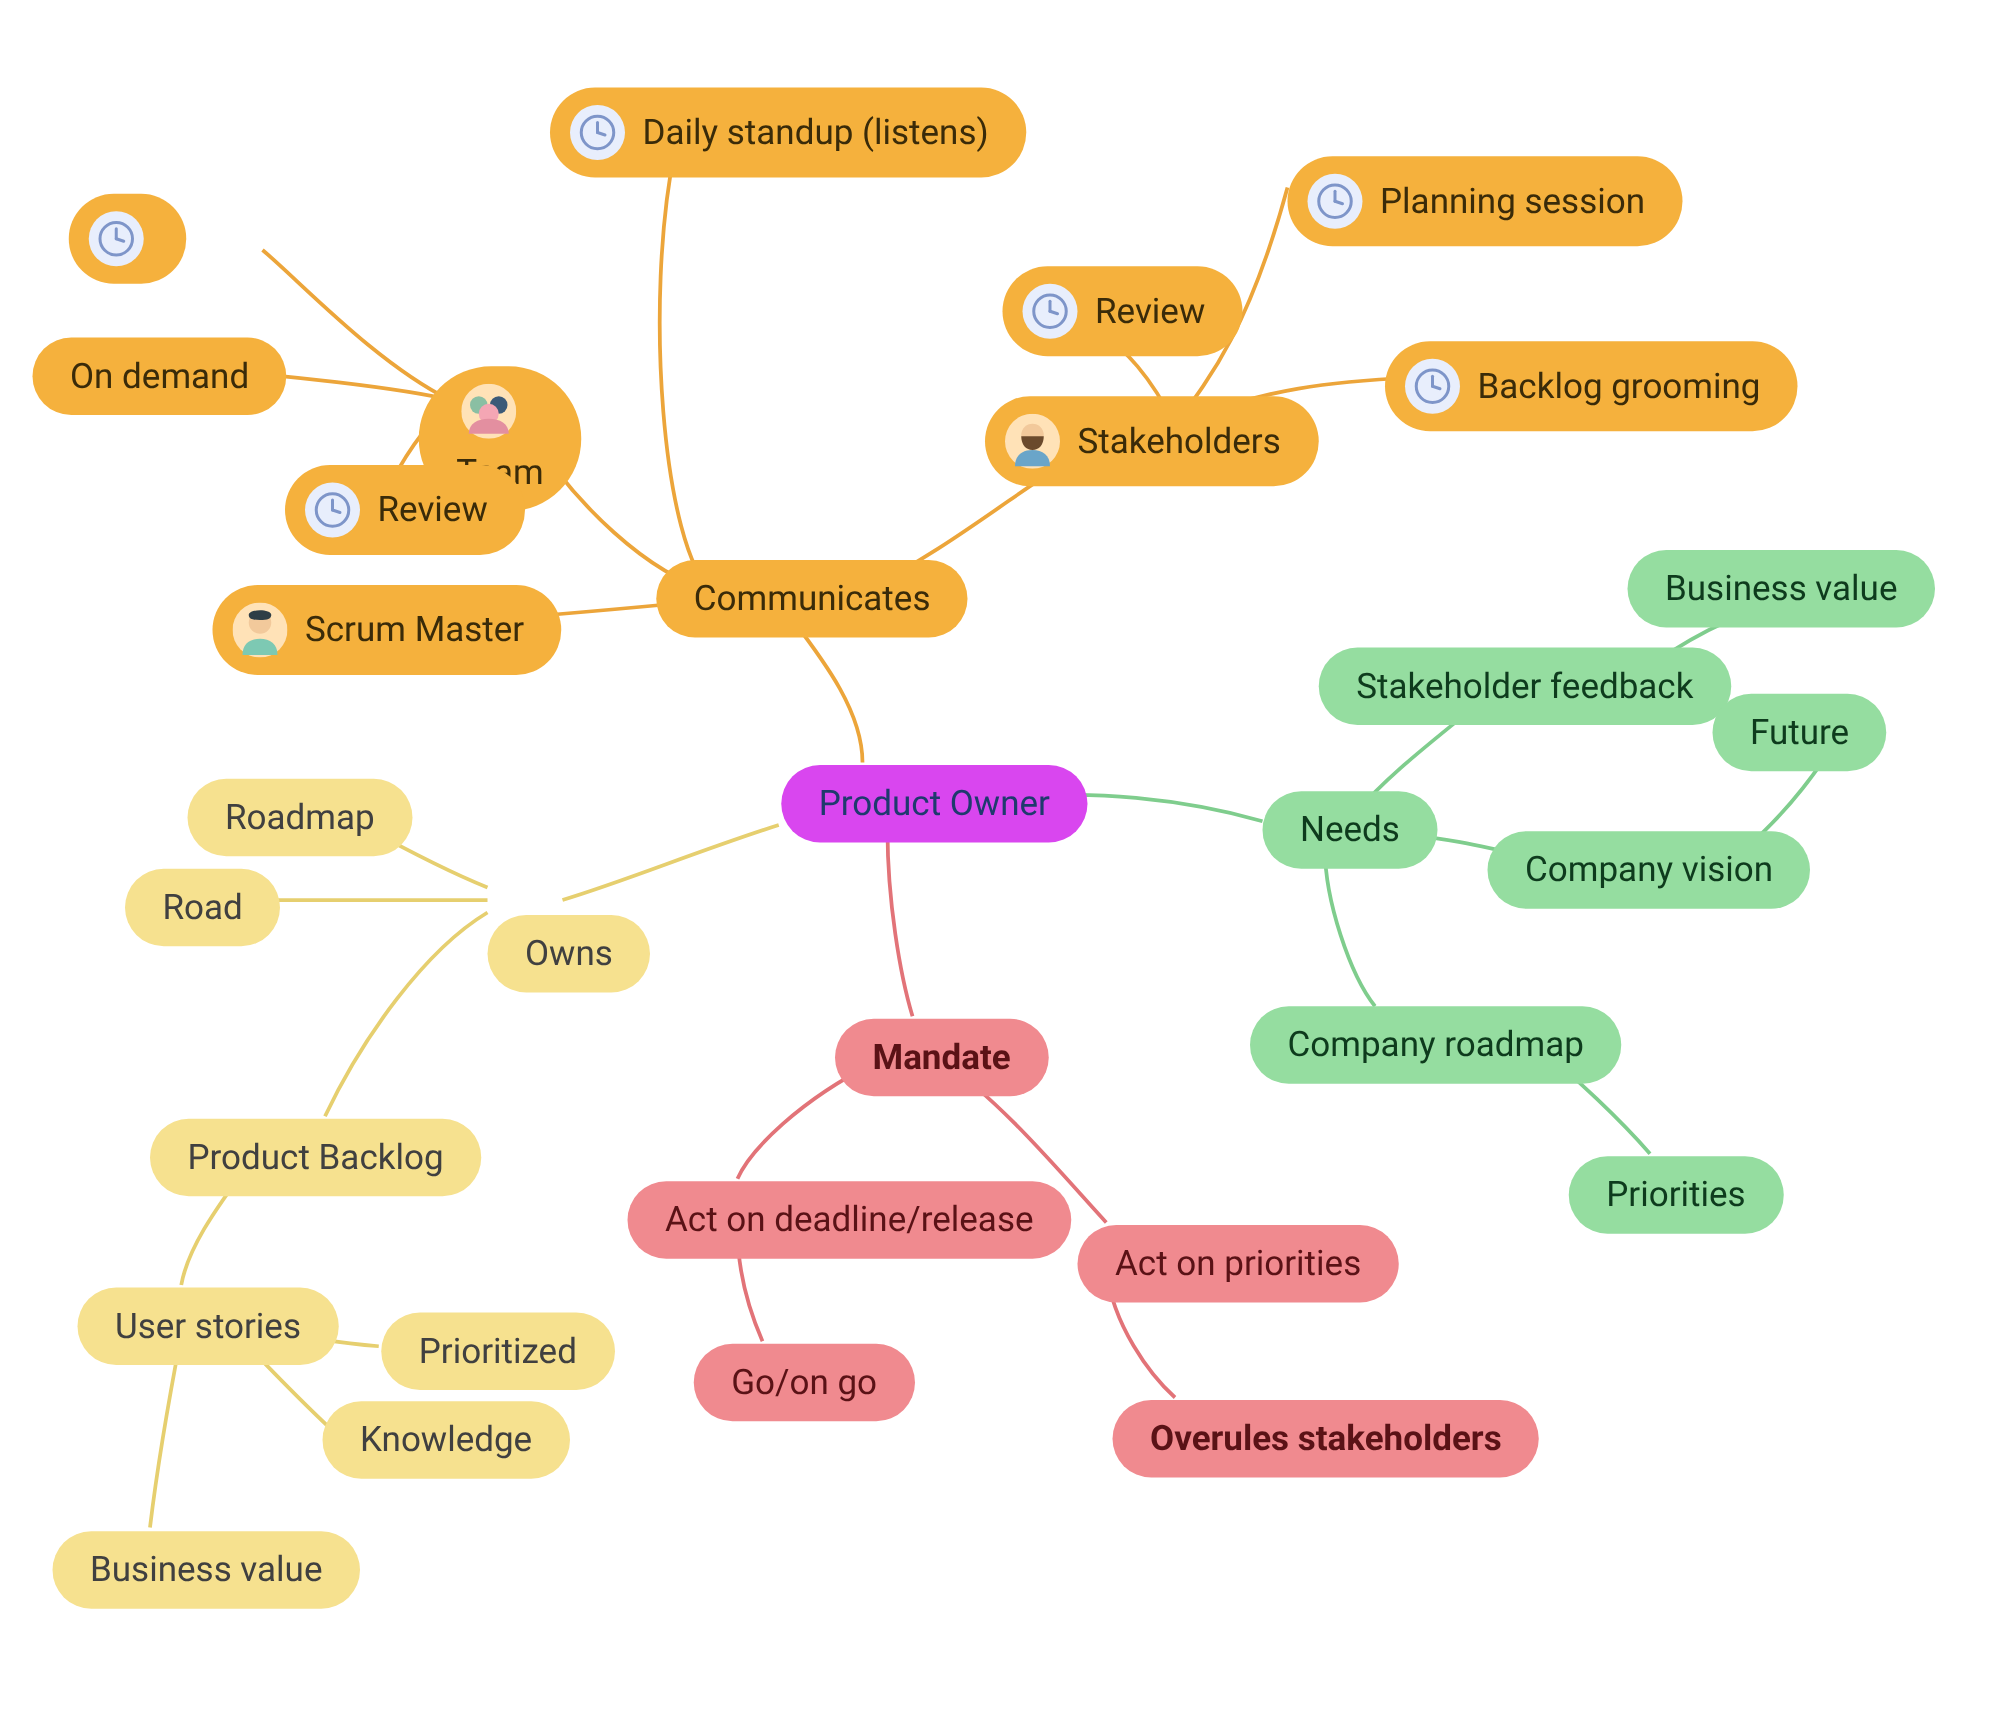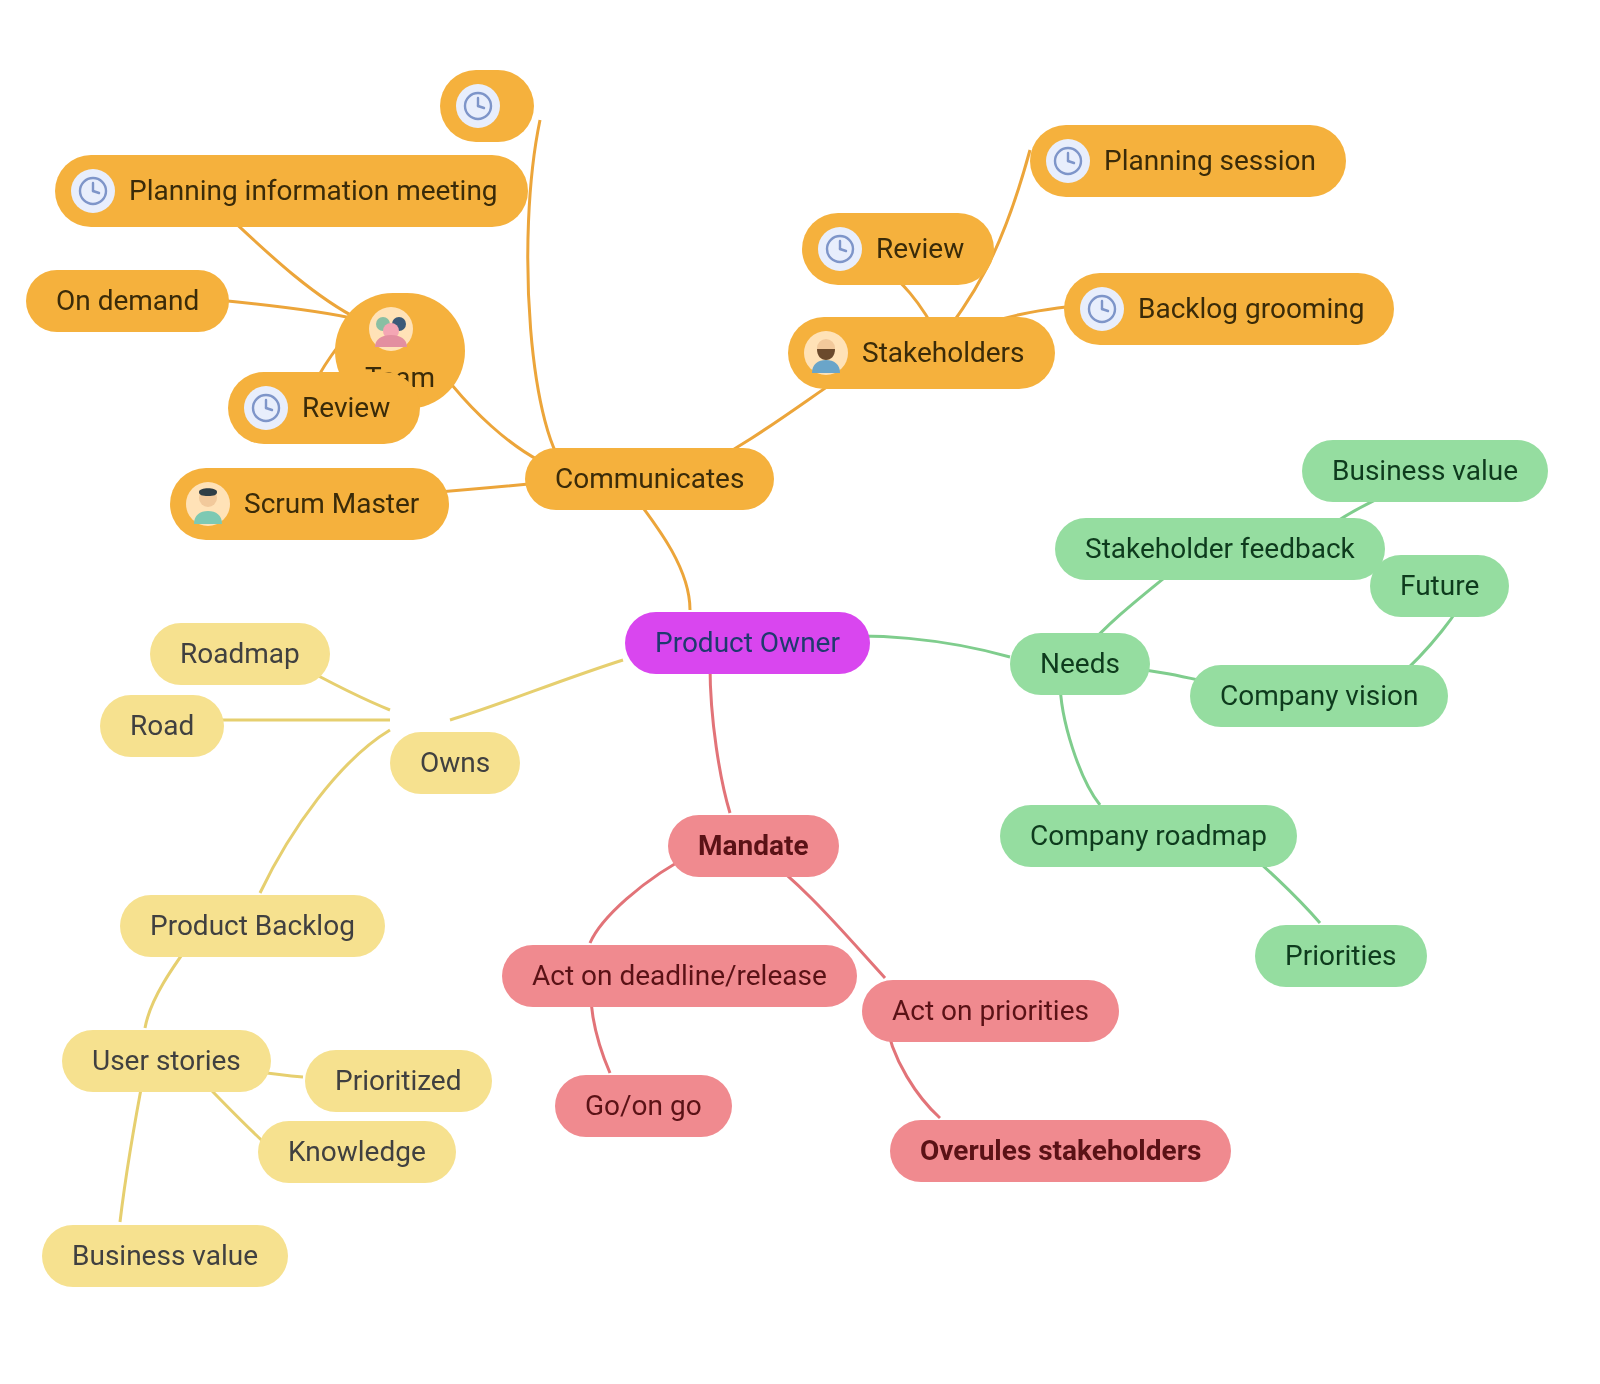"Daily standup (listens)" span { html: none -> <span>Daily standup (listens)</span> }
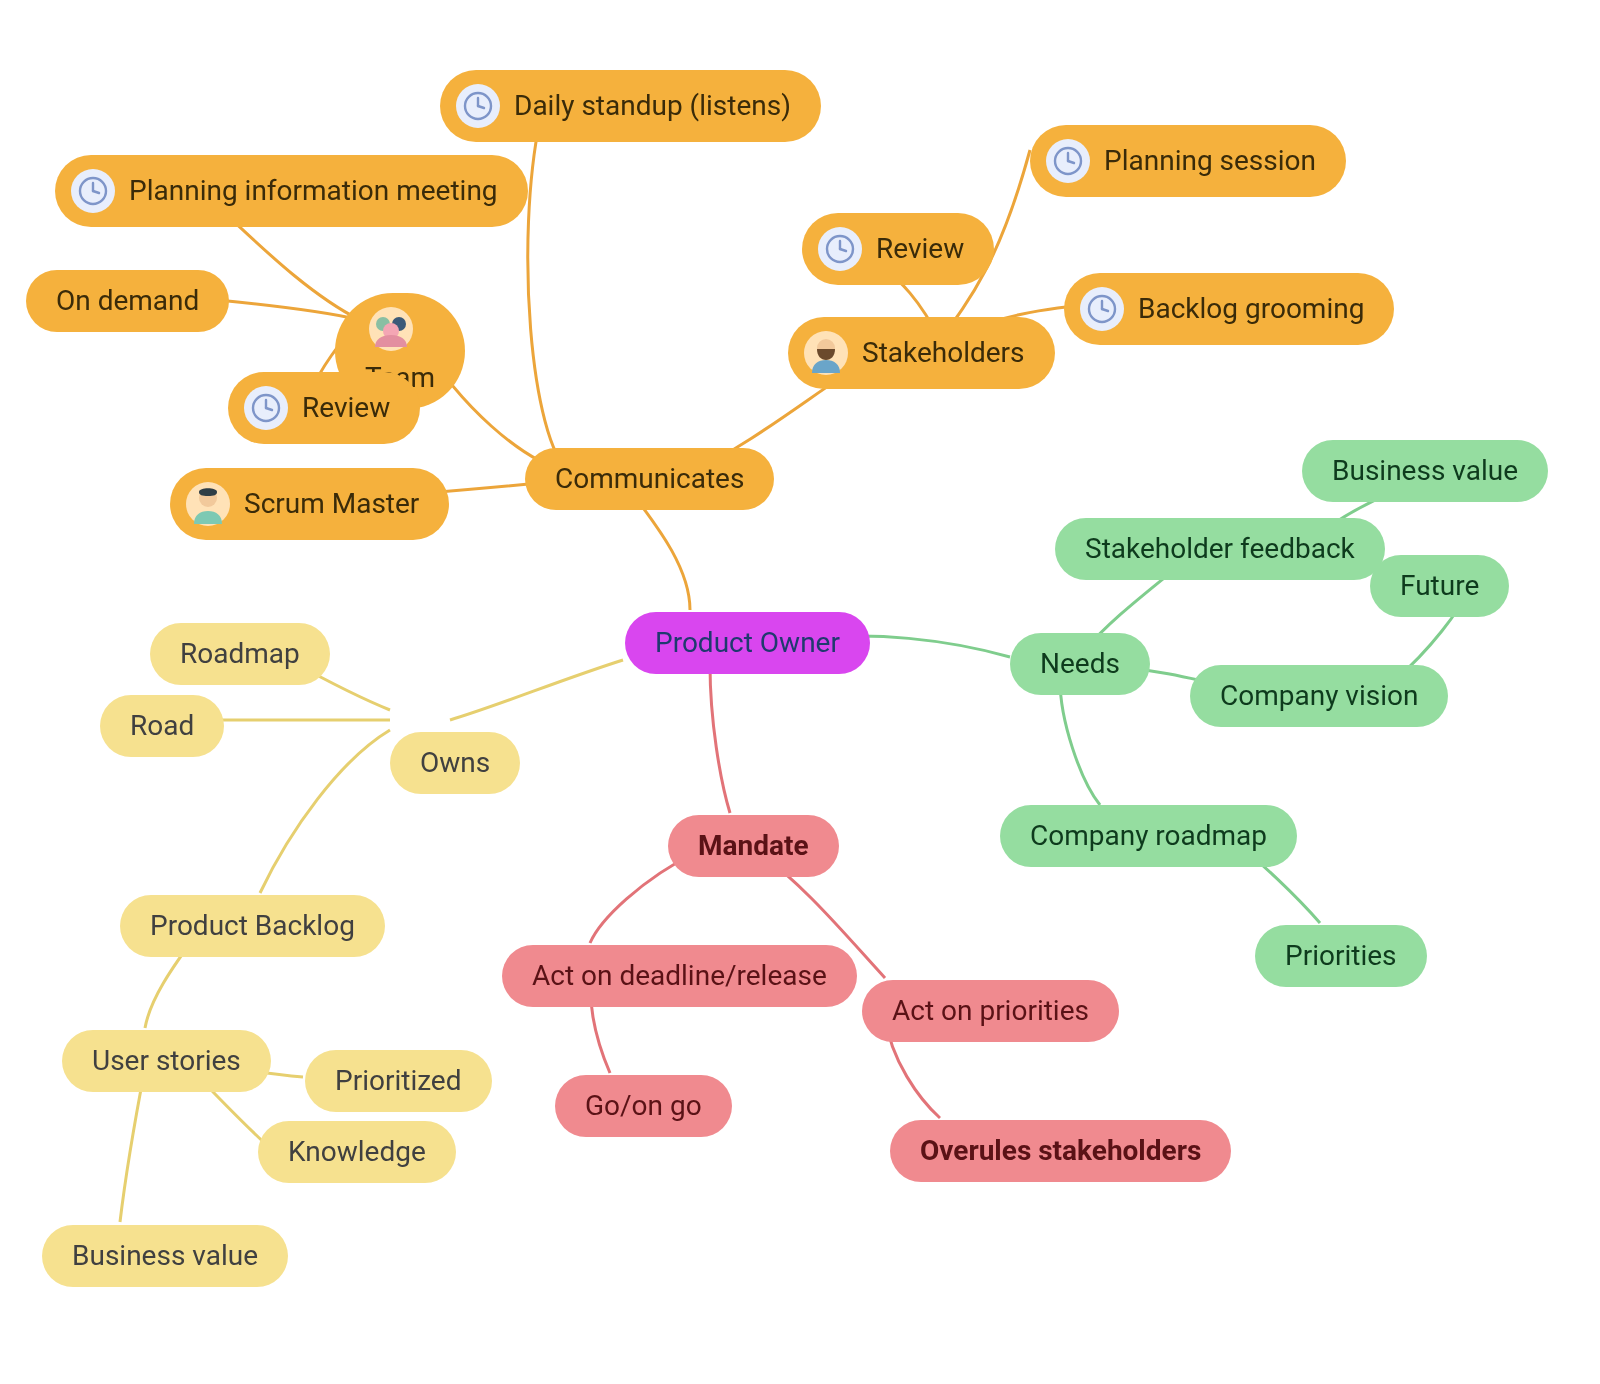"Planning information meeting" span { html: <span>Planning information meeting</span> -> none }
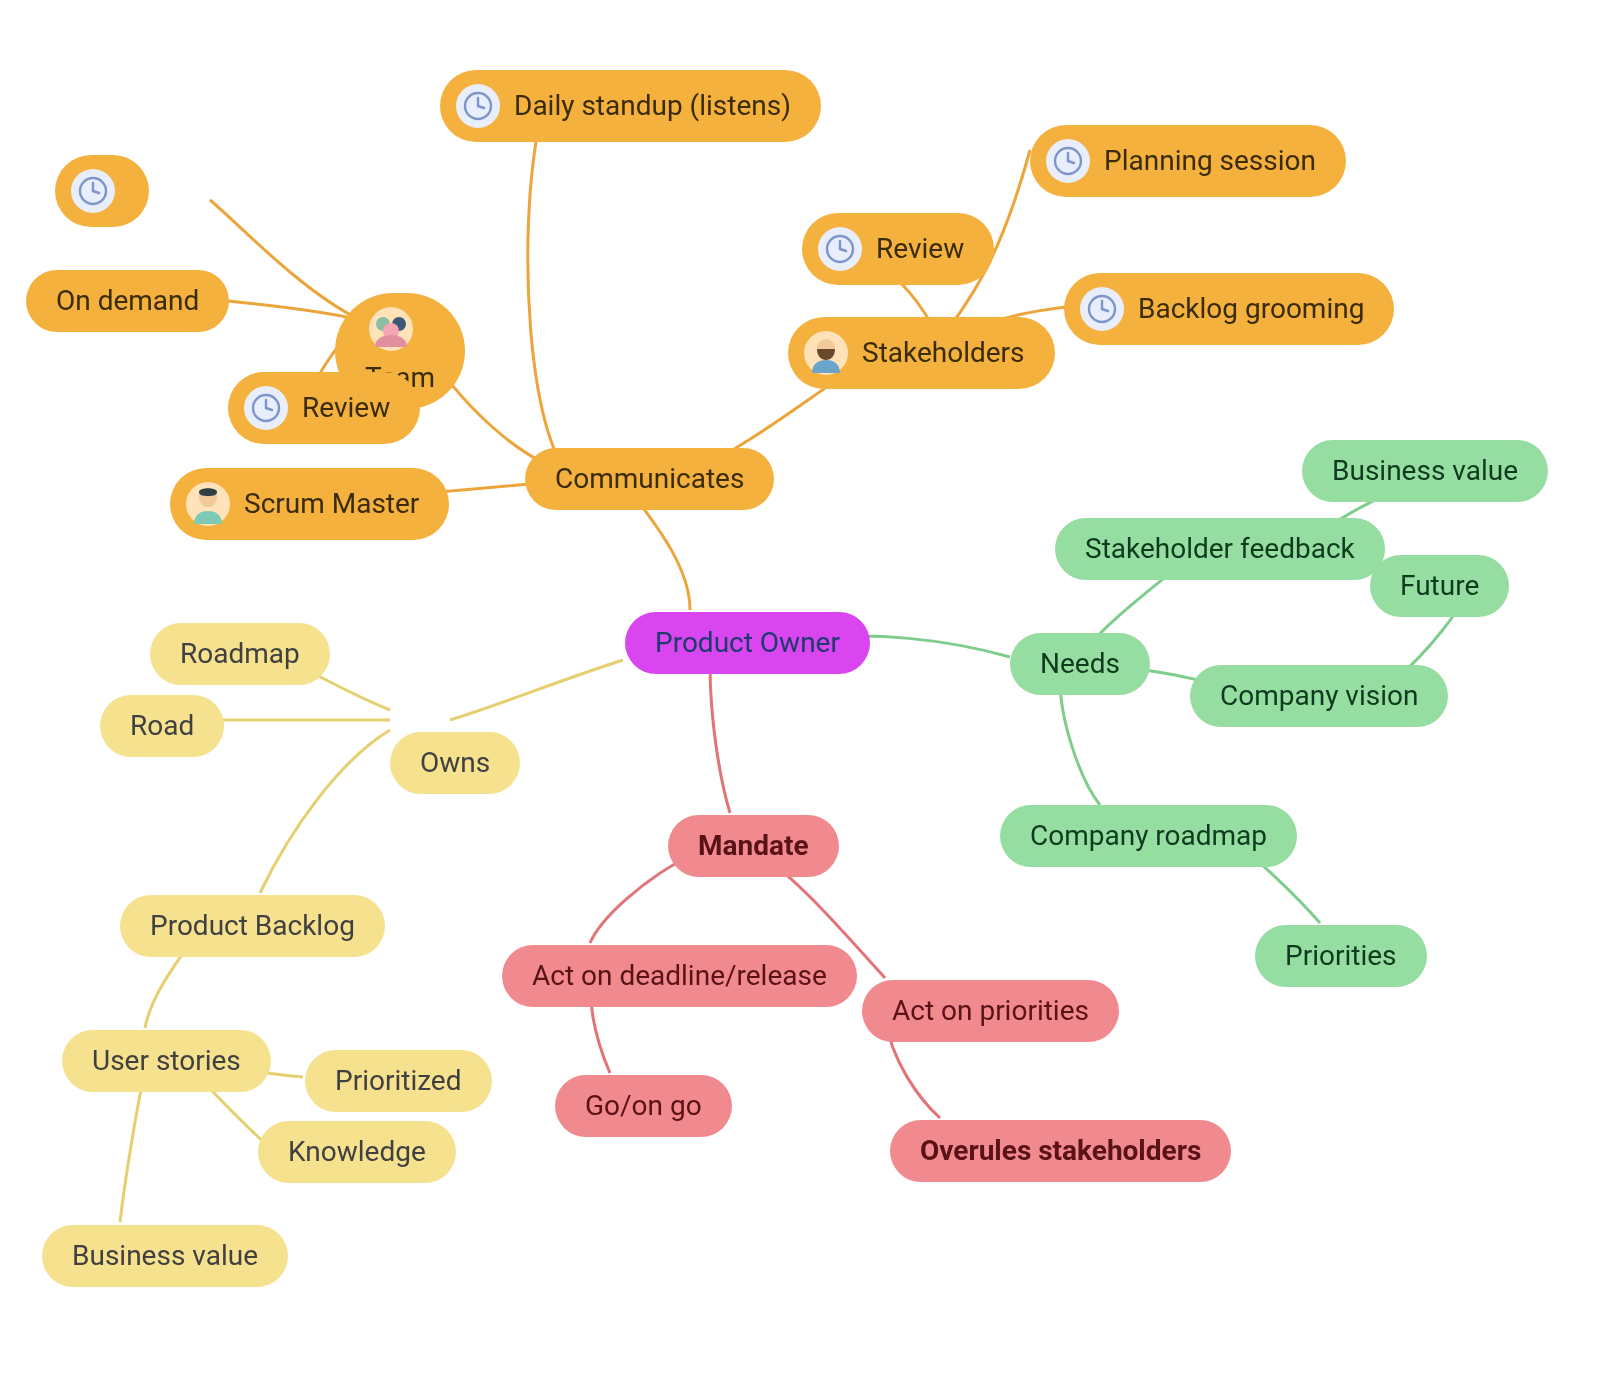"Backlog grooming" div.node { left: 1064px -> 1108px }
